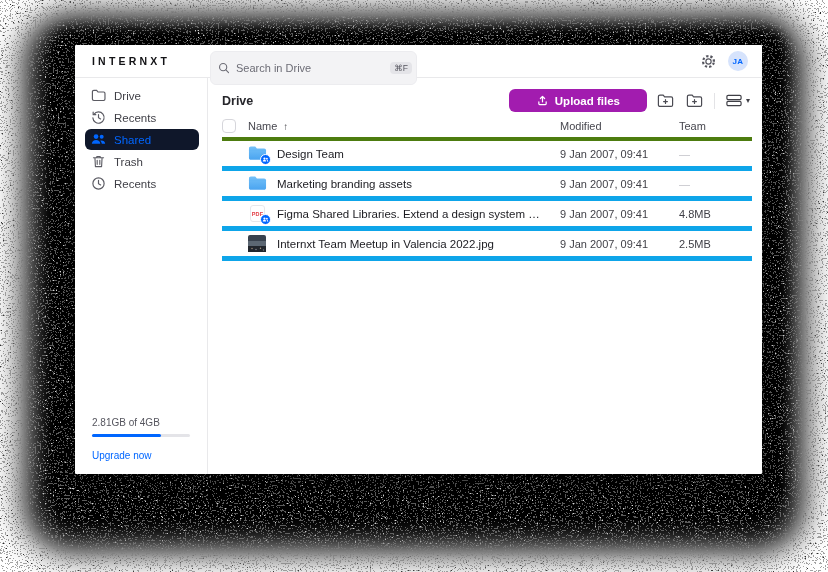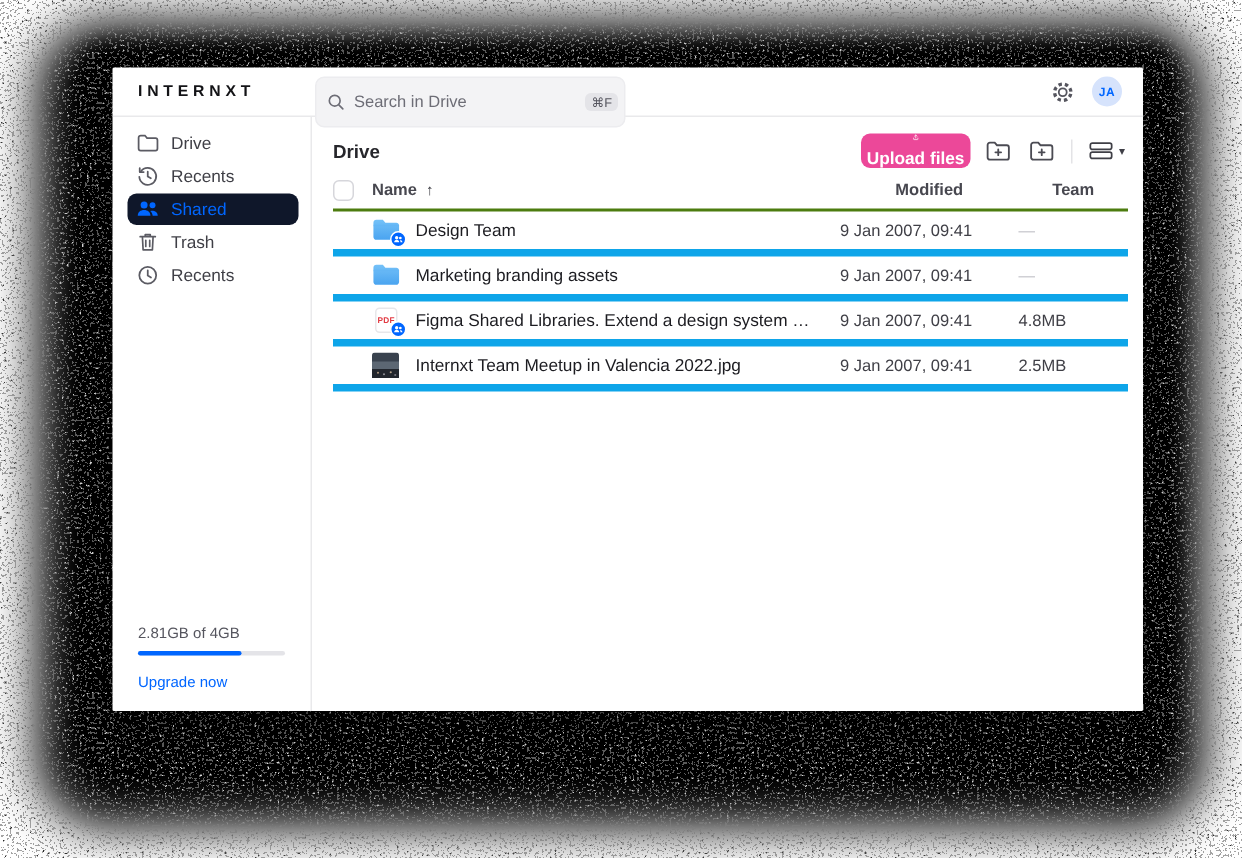"Upload files" .btn-upload { background: #ec4899 -> #a21caf; flex-direction: column -> none; padding: 0 4px -> 0 27px }
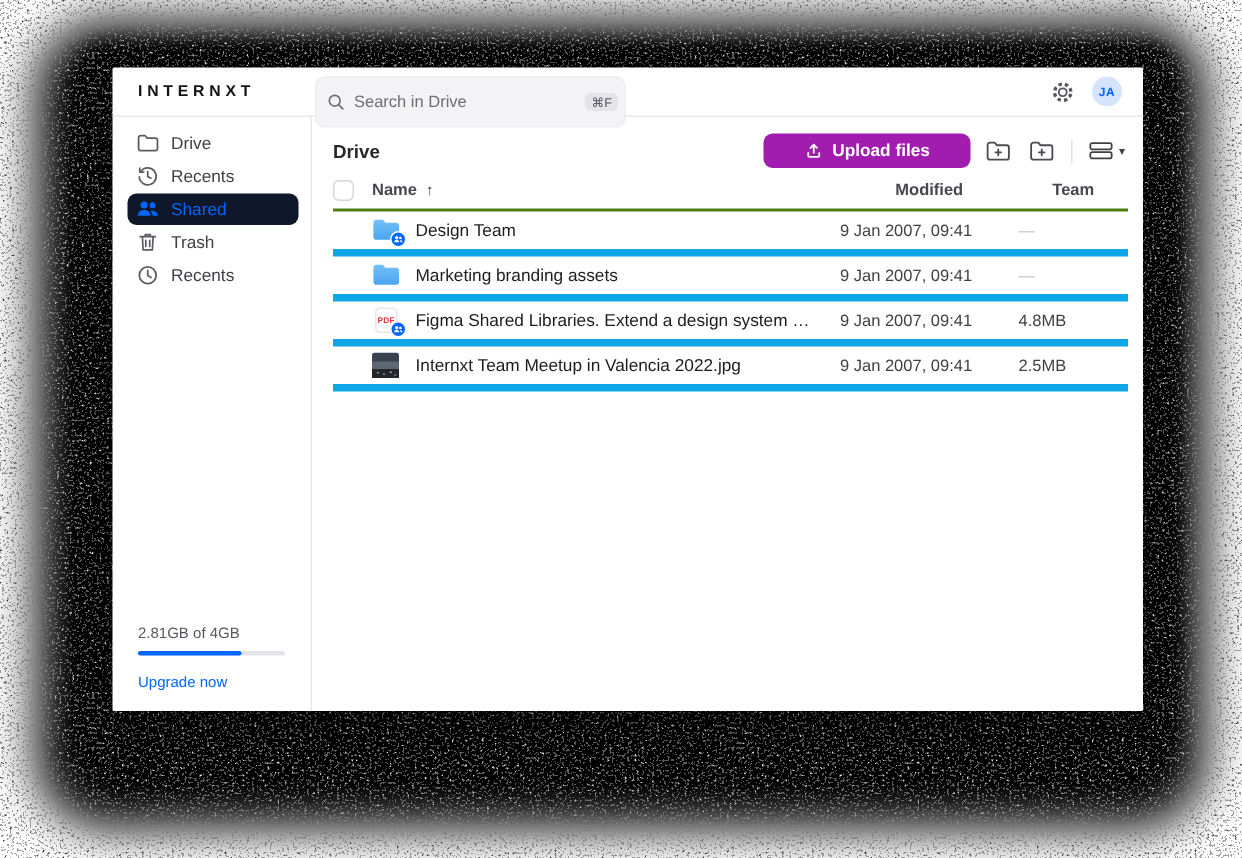"Name" .tbl-head { border-bottom: 2px solid #4d7c0f -> 4px solid #4d7c0f; font-weight: bold -> none }
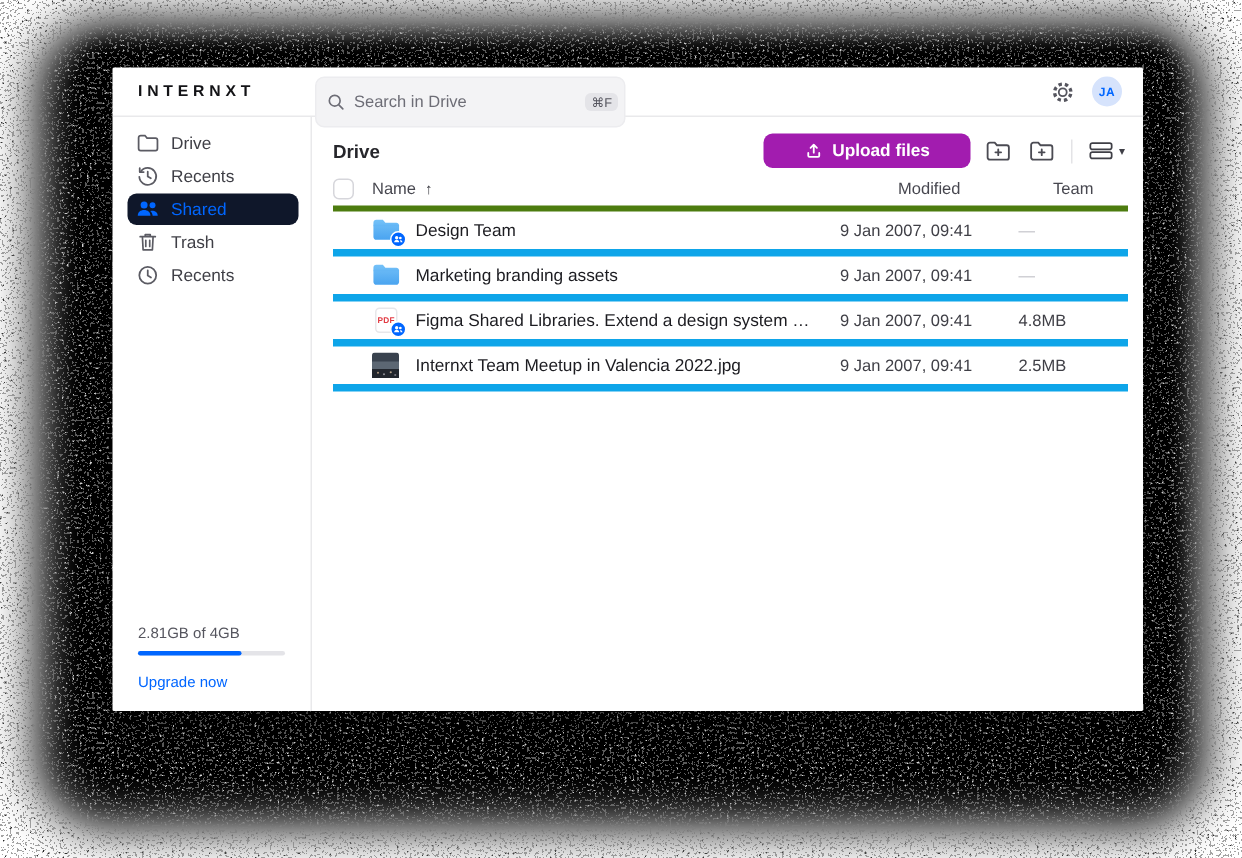"Modified" .col-meta { text-align: center -> none }
